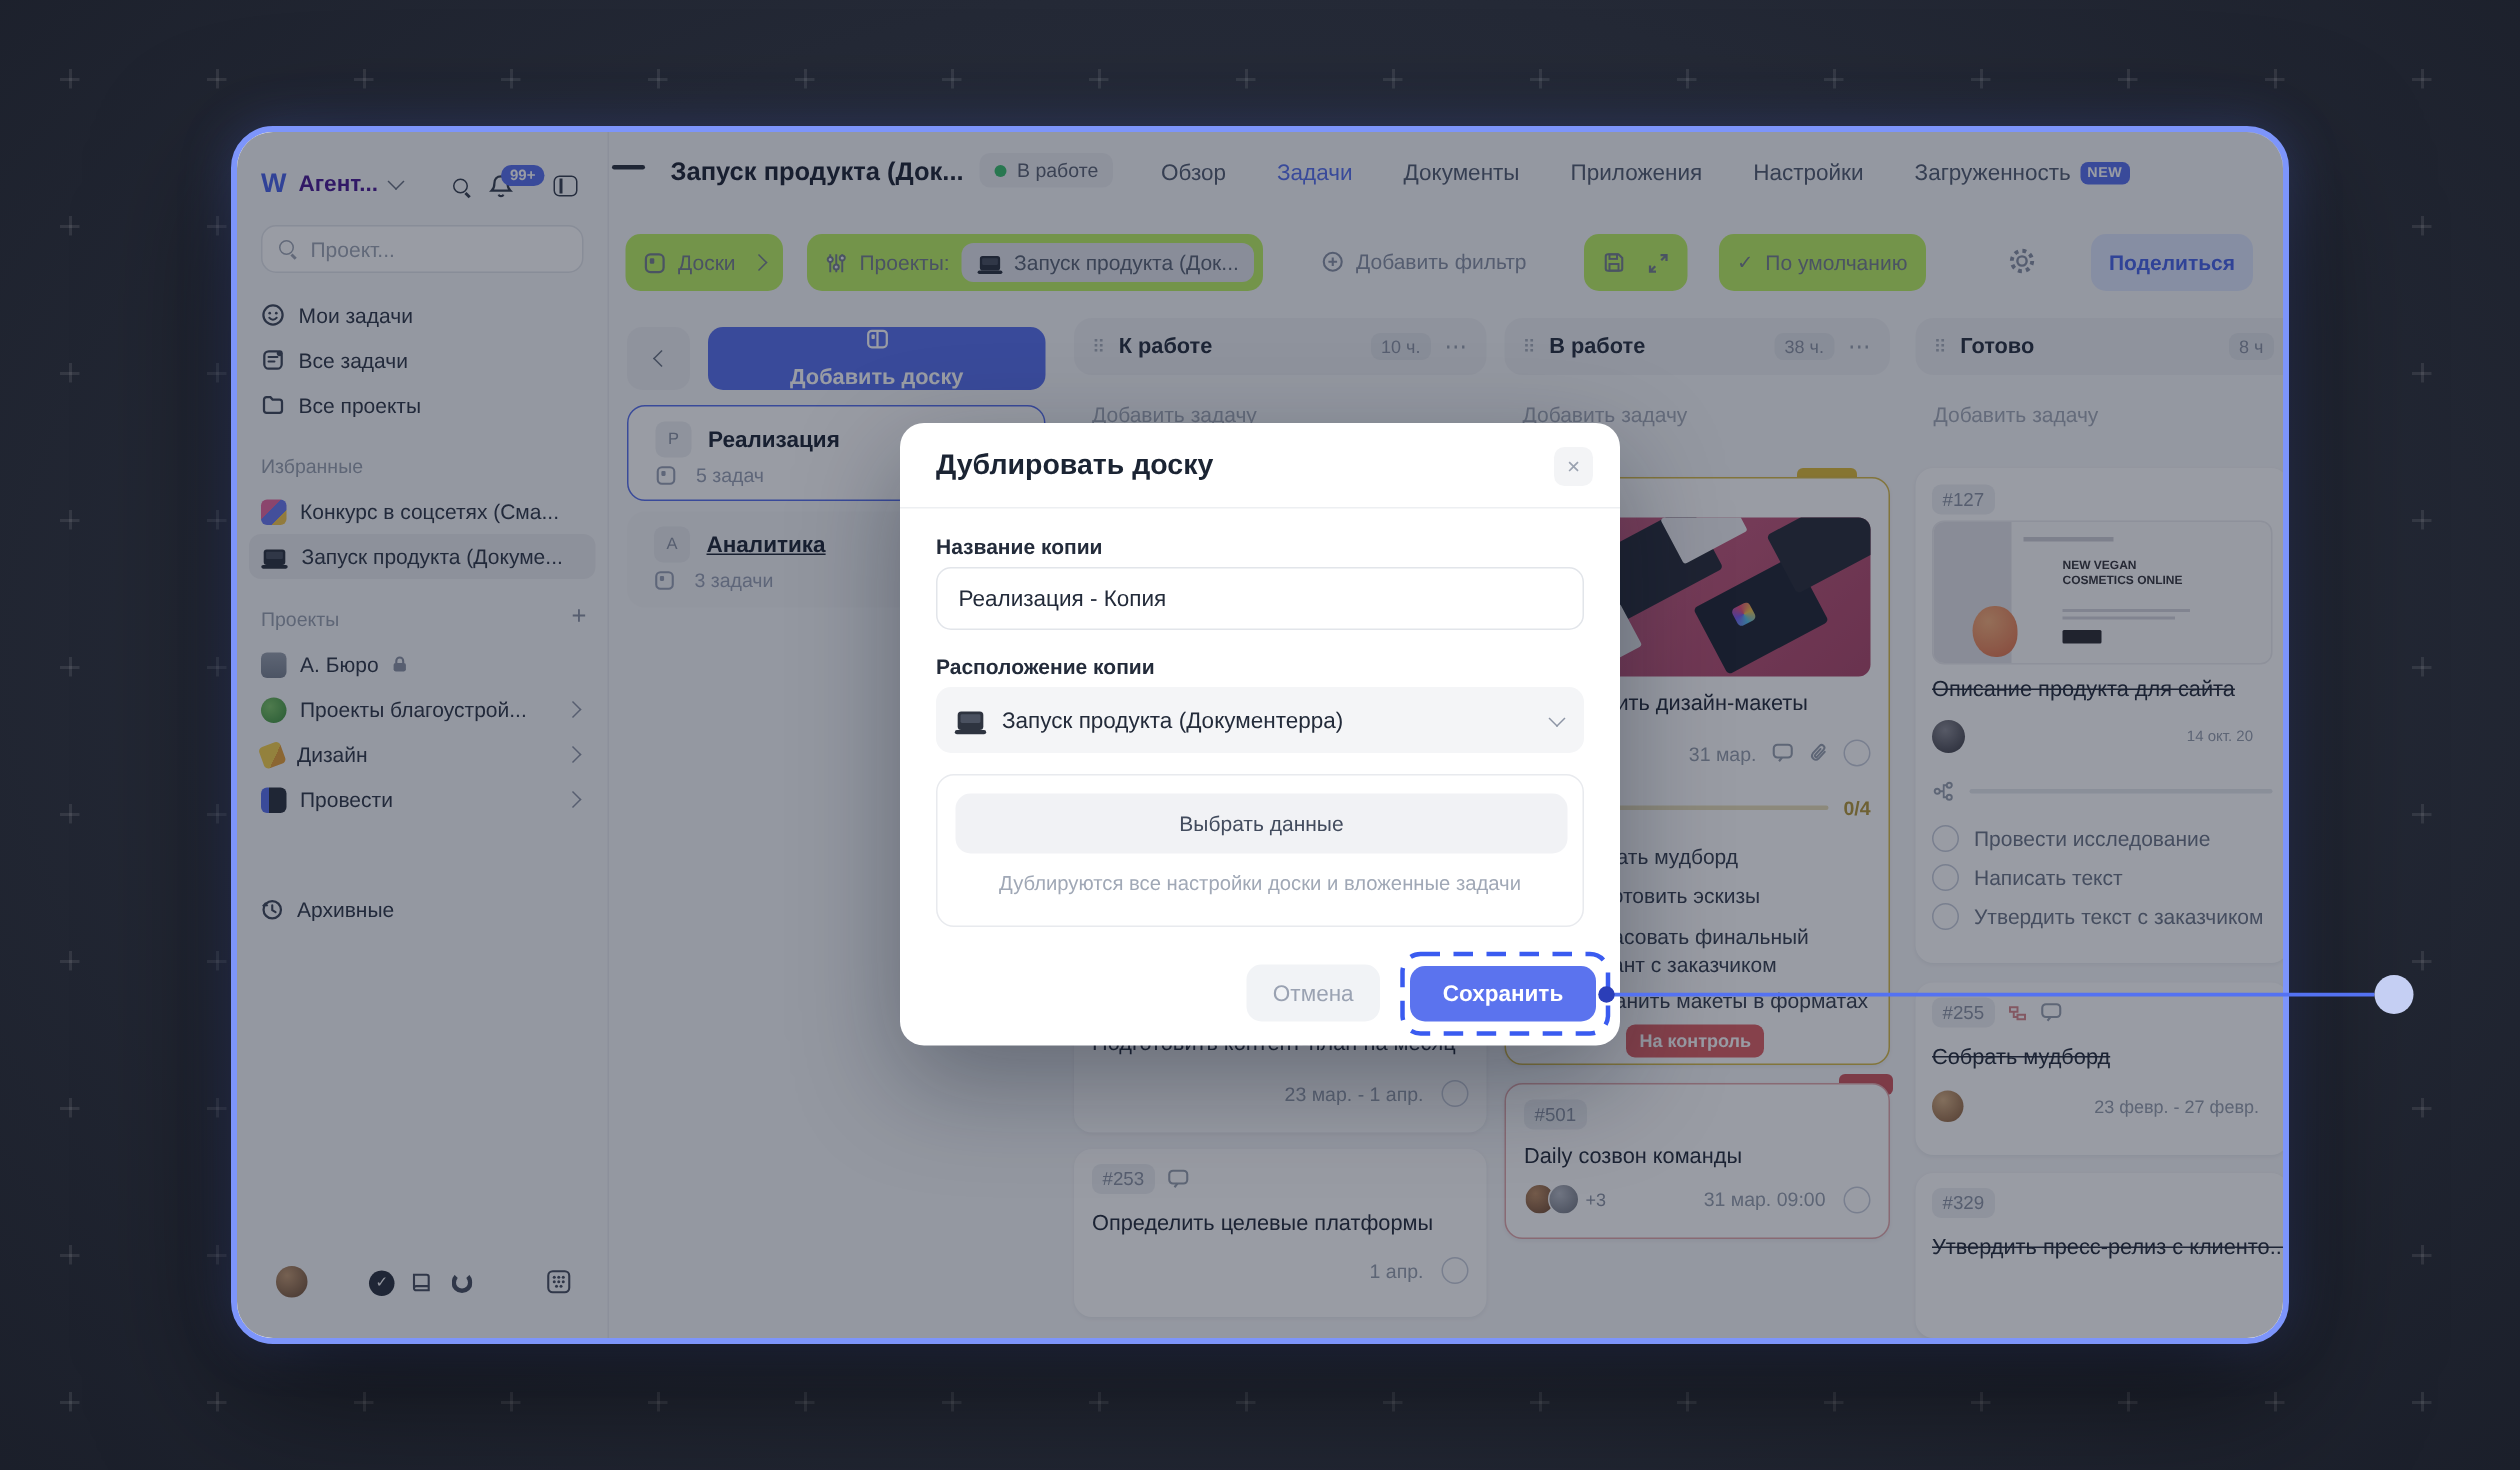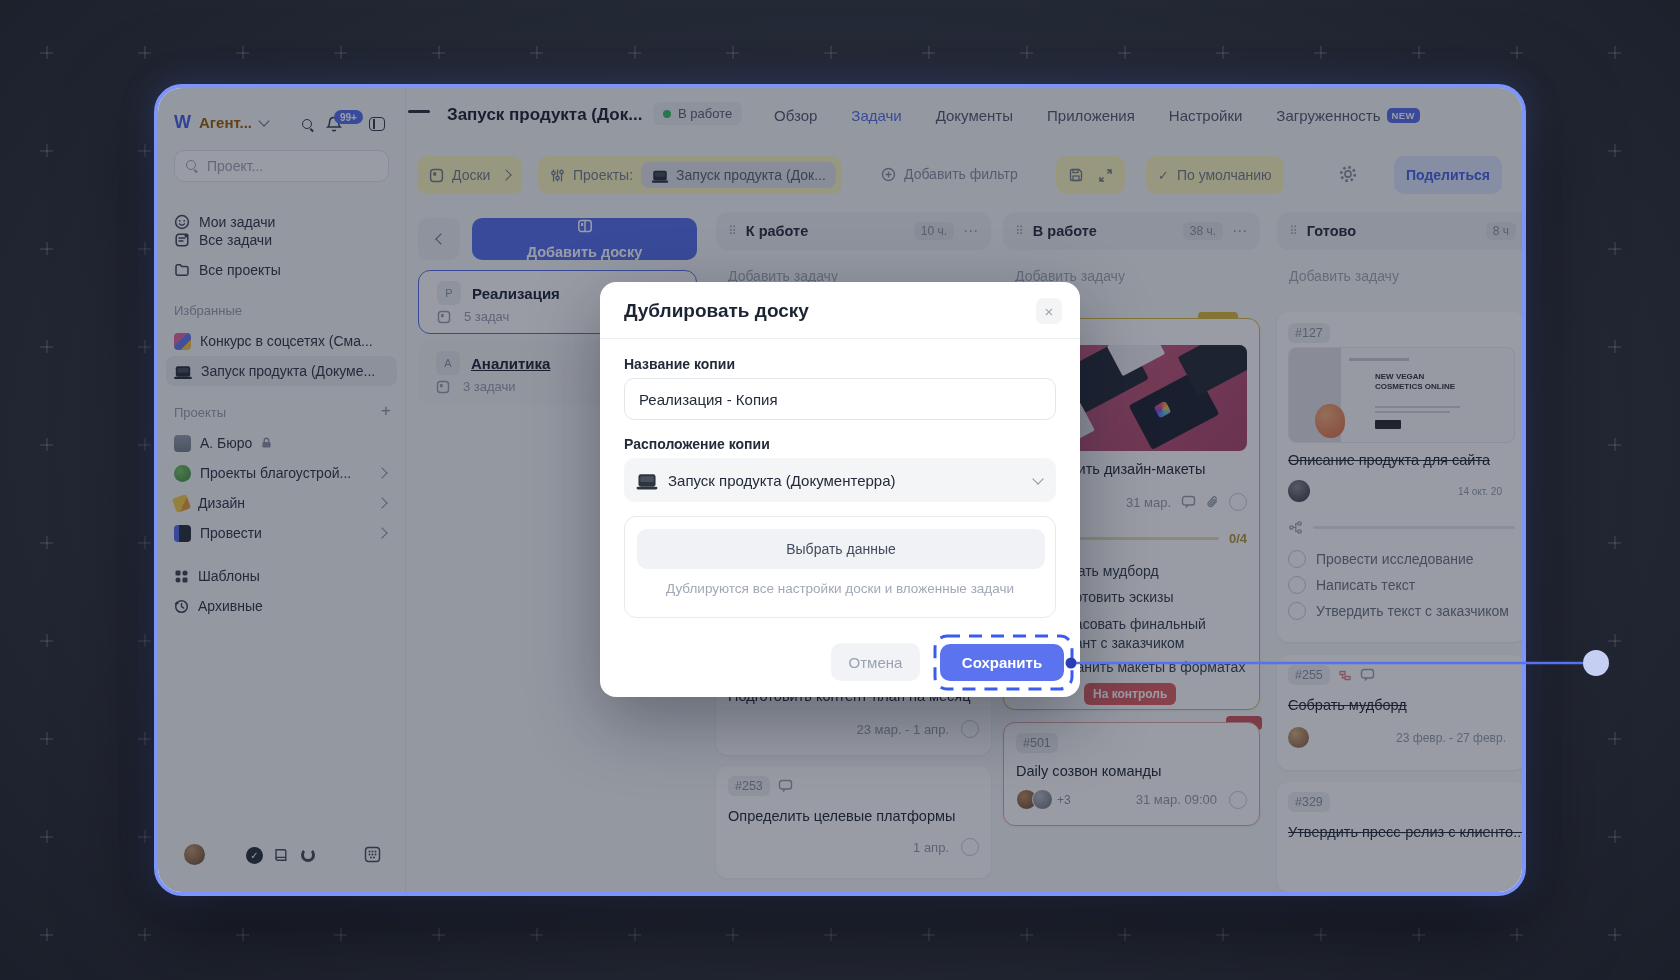"Агент..." span { color: #a16207 -> #4c1d95 }
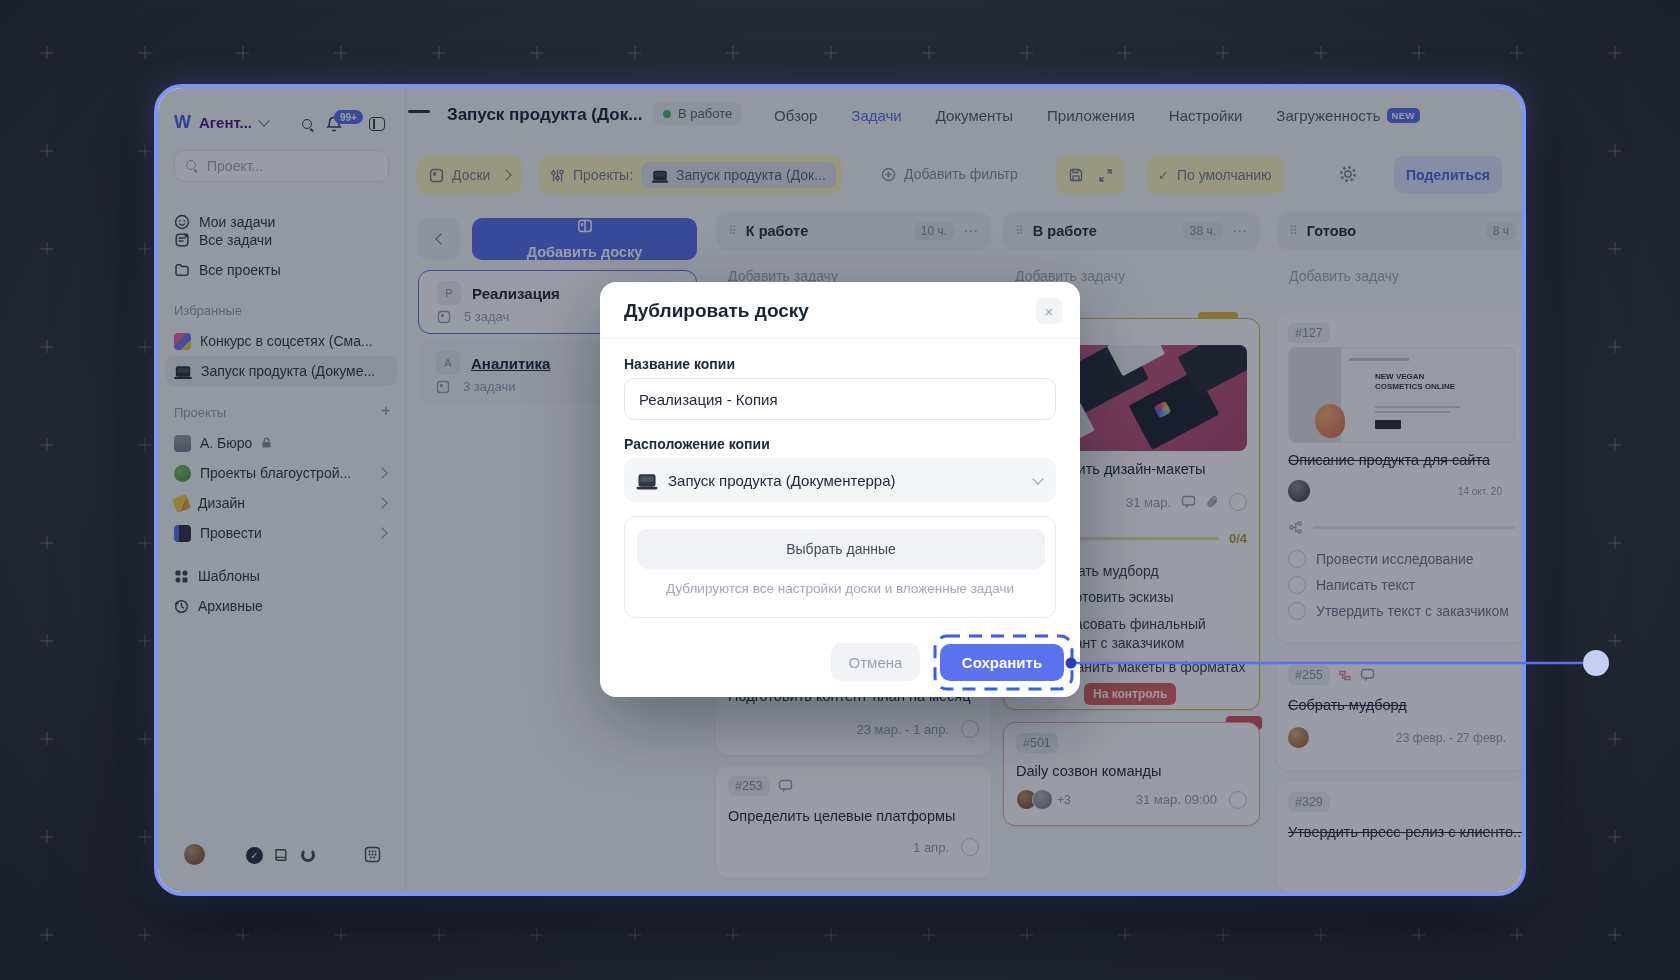"Доски" .toolbtn { background: #fef9c3 -> #bef264 }
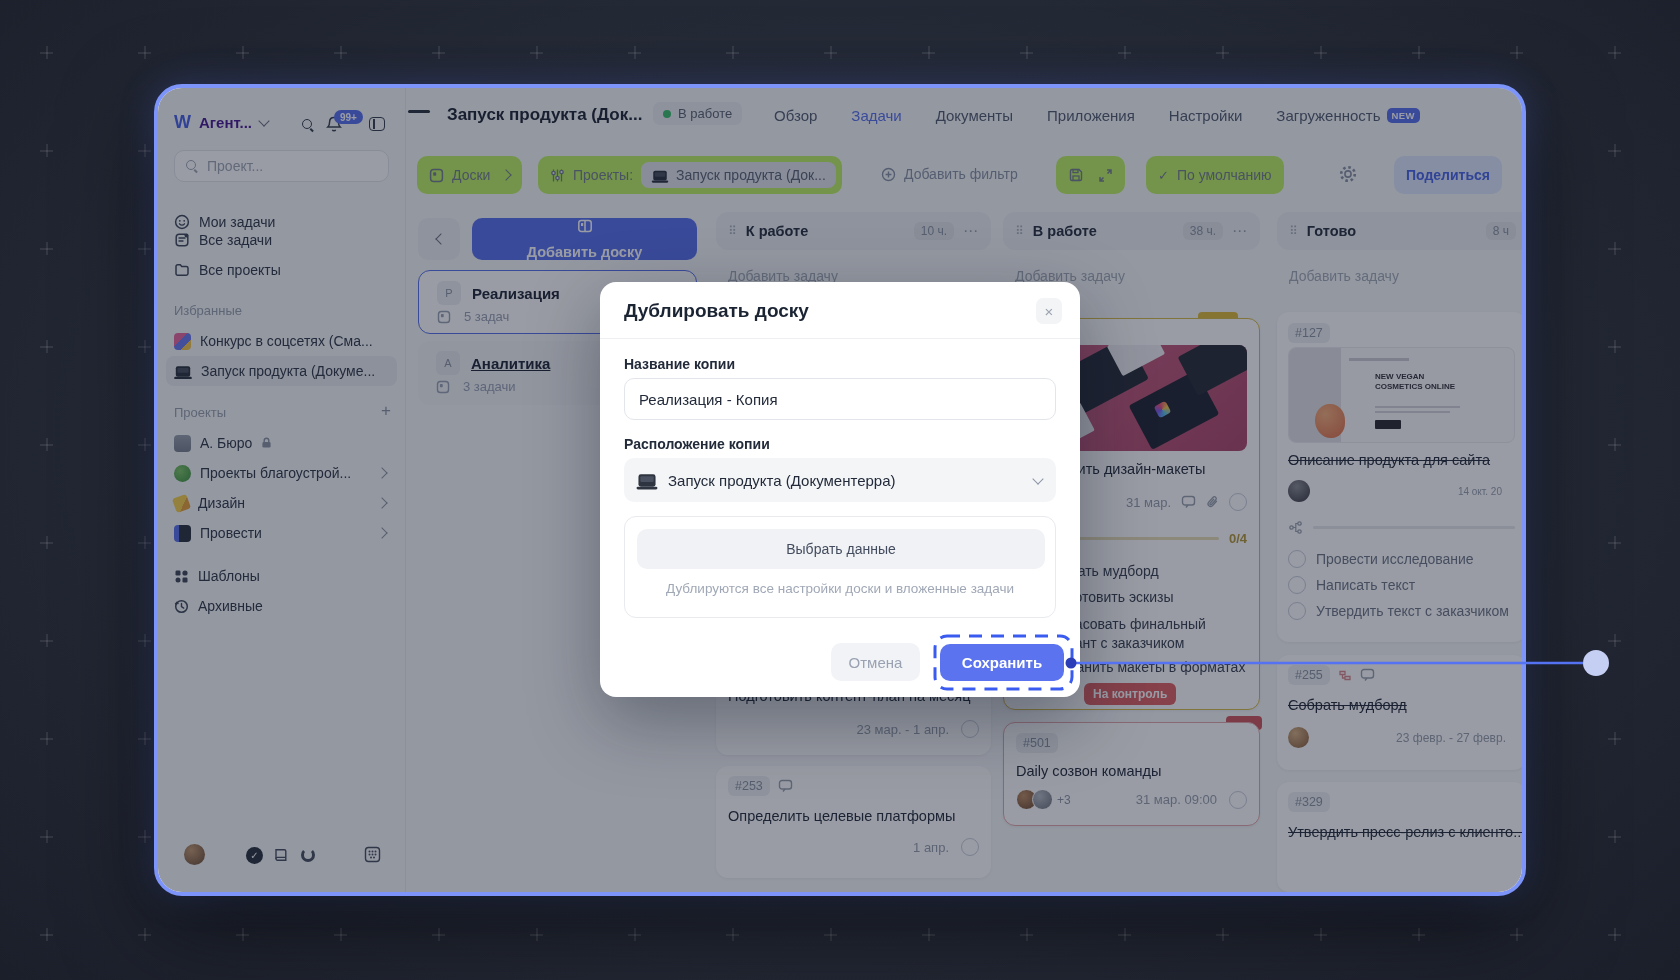"Мои задачи" div.sb-item { top: 119px -> 107px }
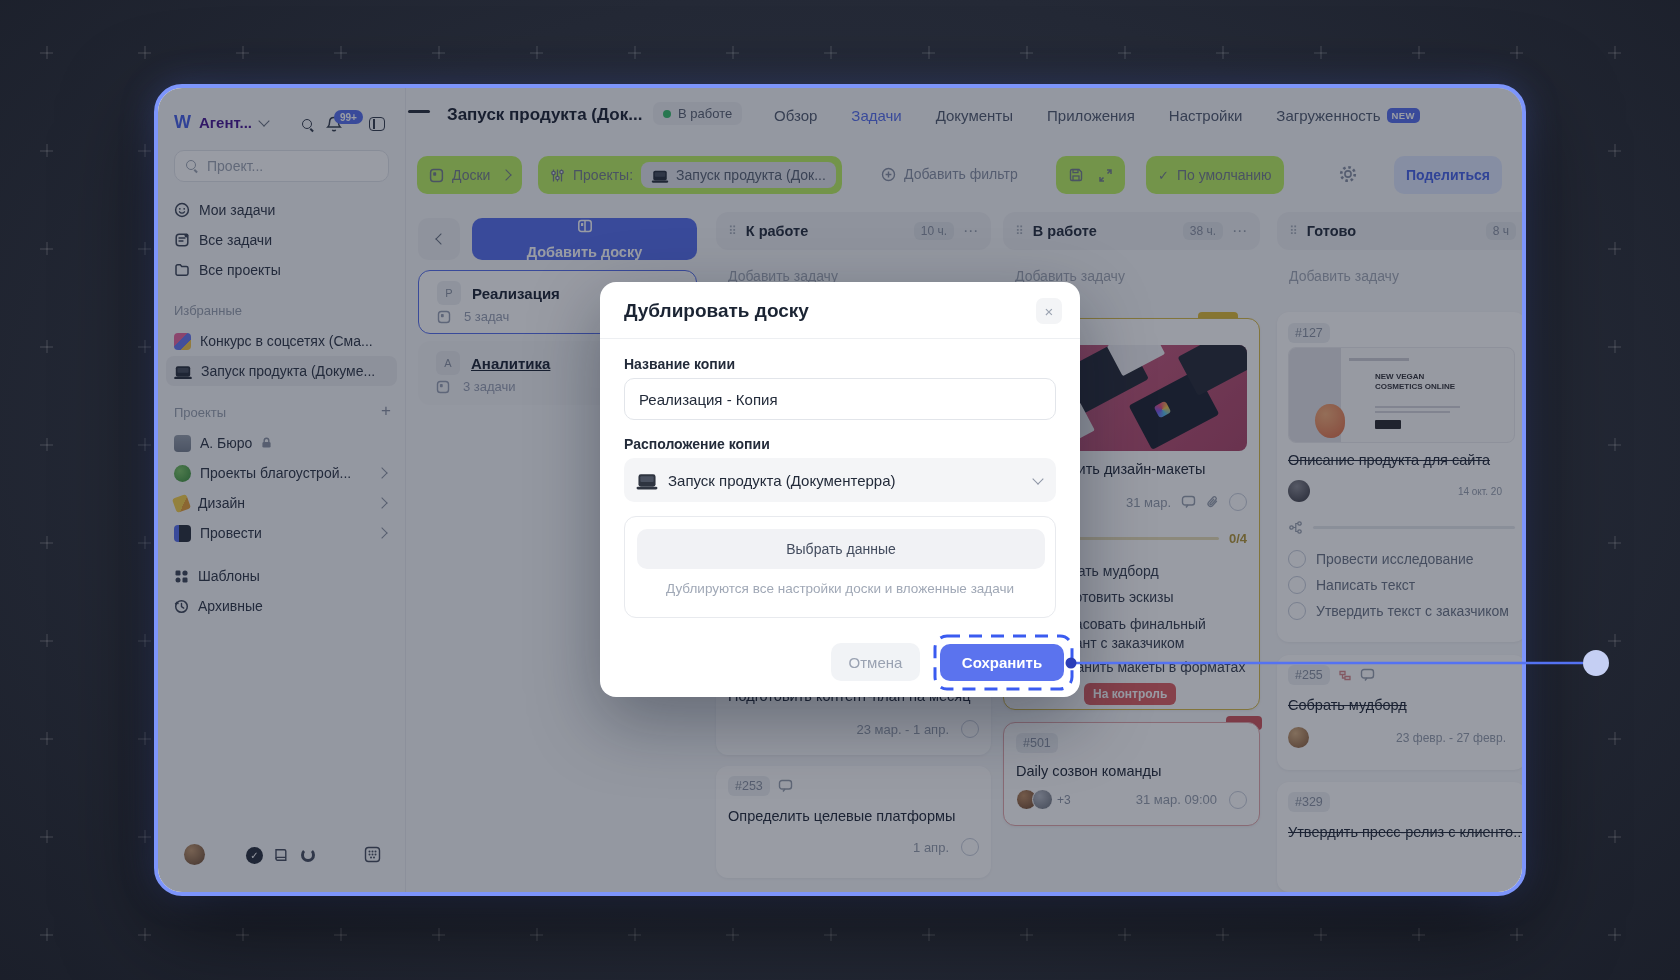"Шаблоны" div.sb-item { html: <div> <span> <svg> <rect></rect> <circle></circle> <rect></rect> <rect></rect> </svg> </span> <span>Шаблоны</span> </div> -> none }
